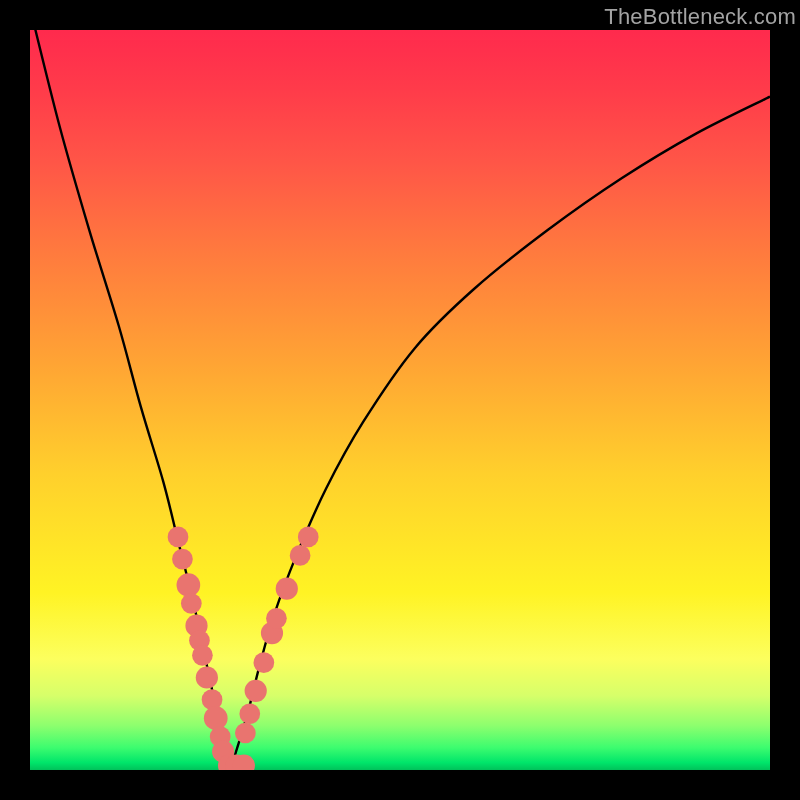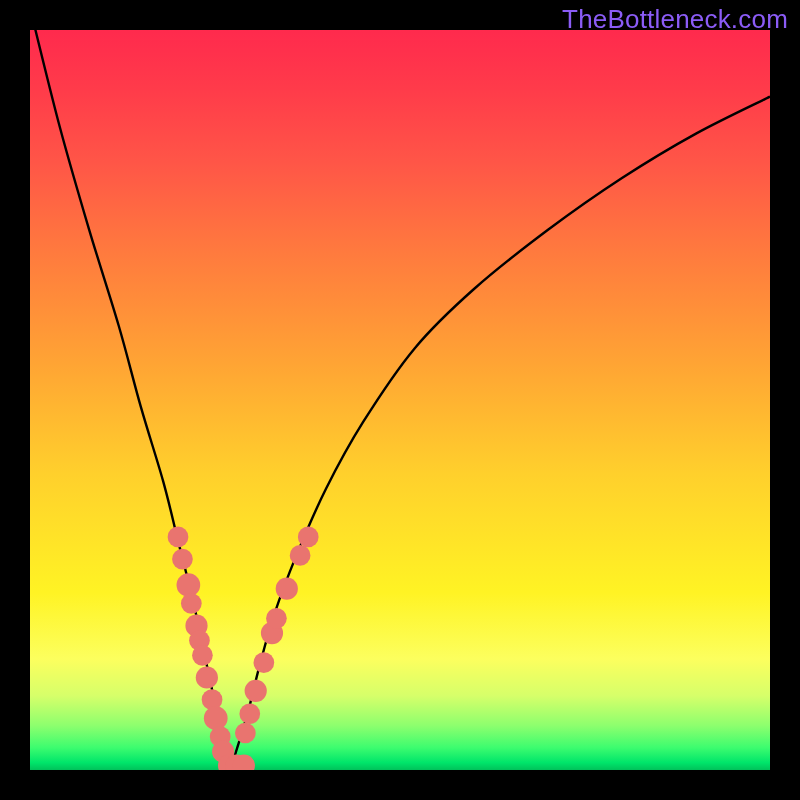"TheBottleneck.com" .watermark { color: #8b5cf6 -> #a3a3a3; font-size: 26px -> 22px; right: 12px -> 4px }
